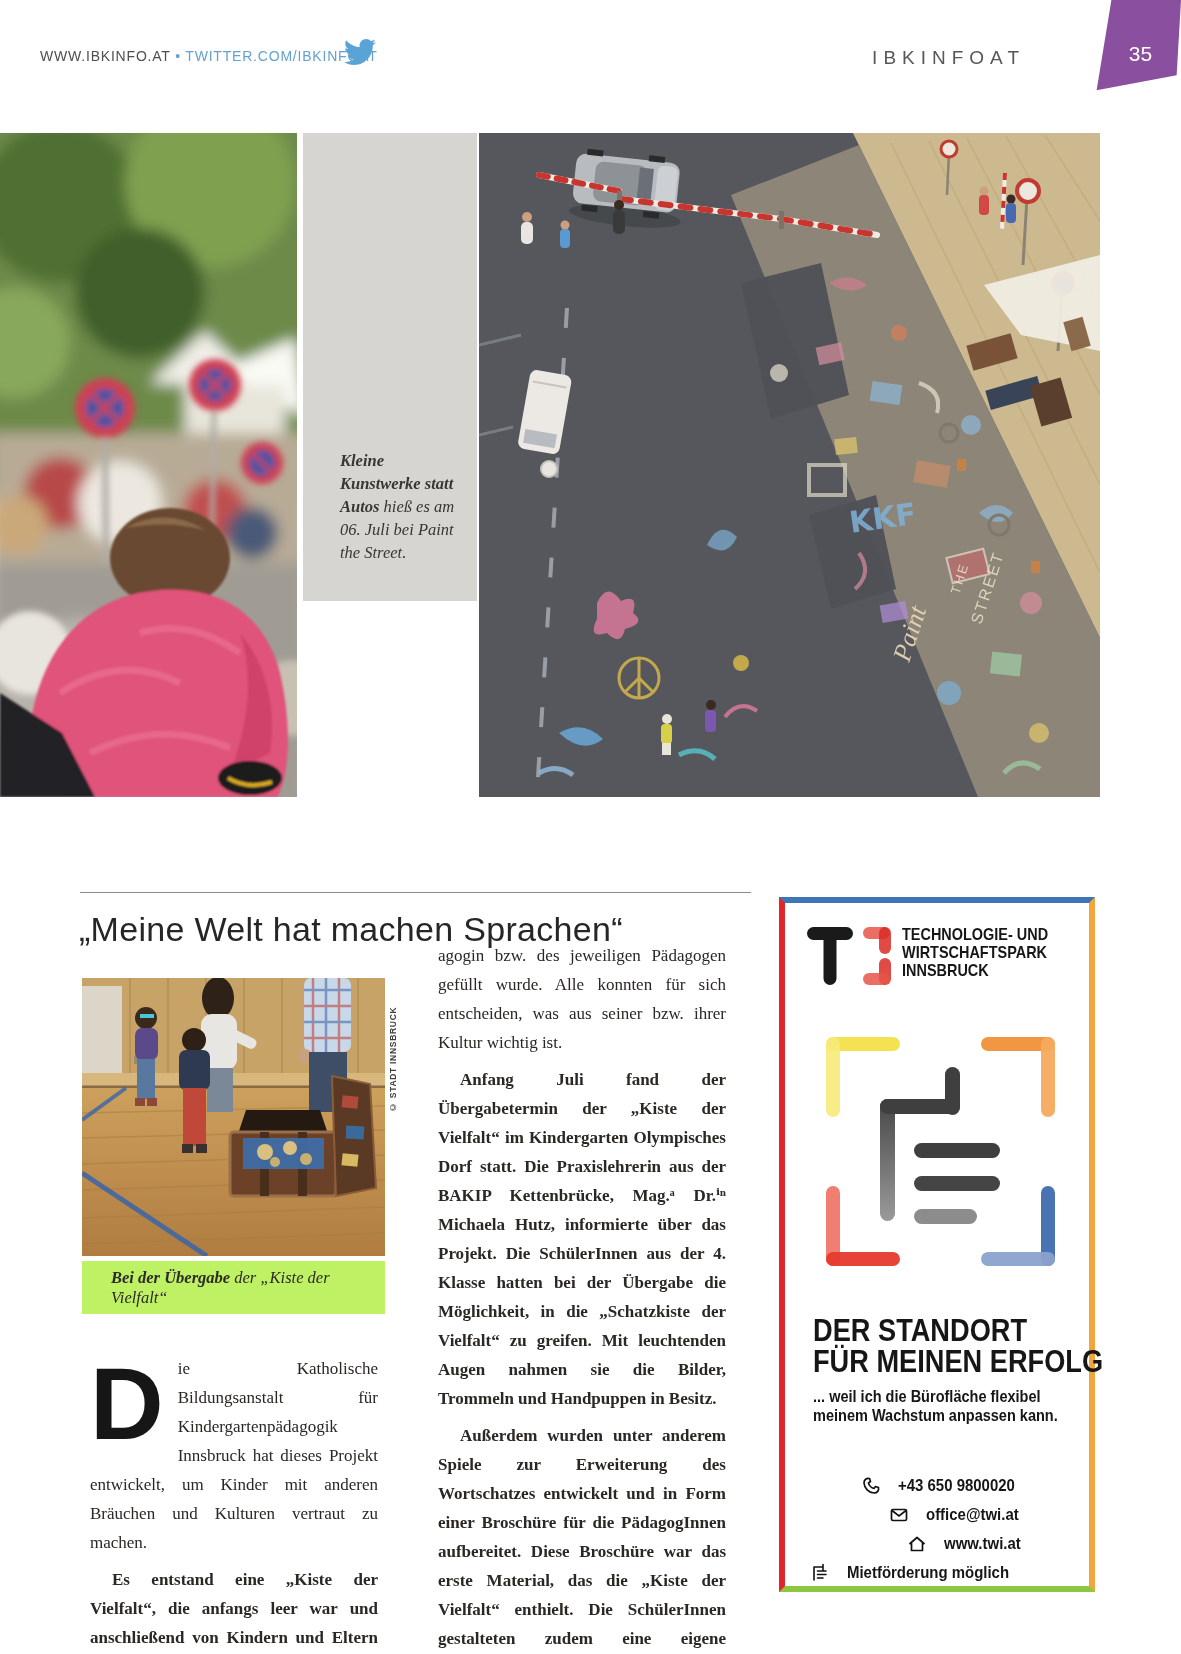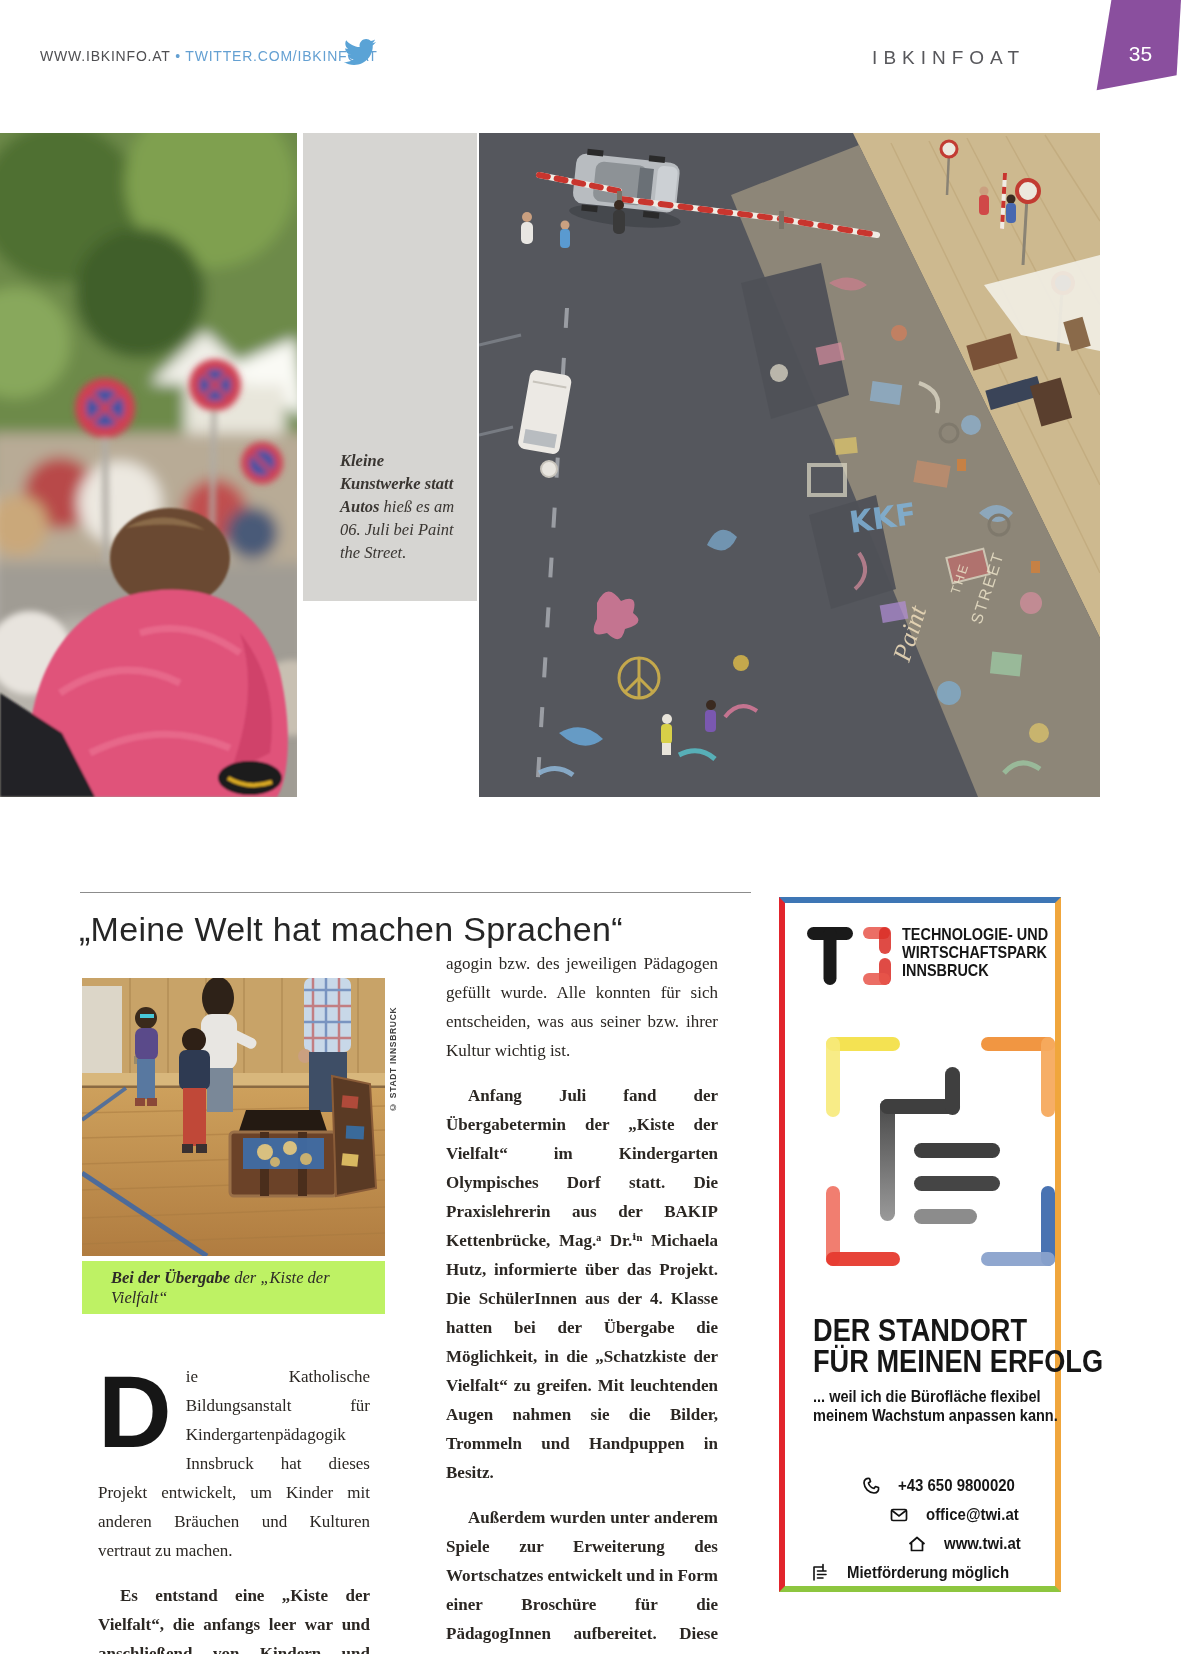"TECHNOLOGIE- UND" .ad { width: 282px -> 316px }
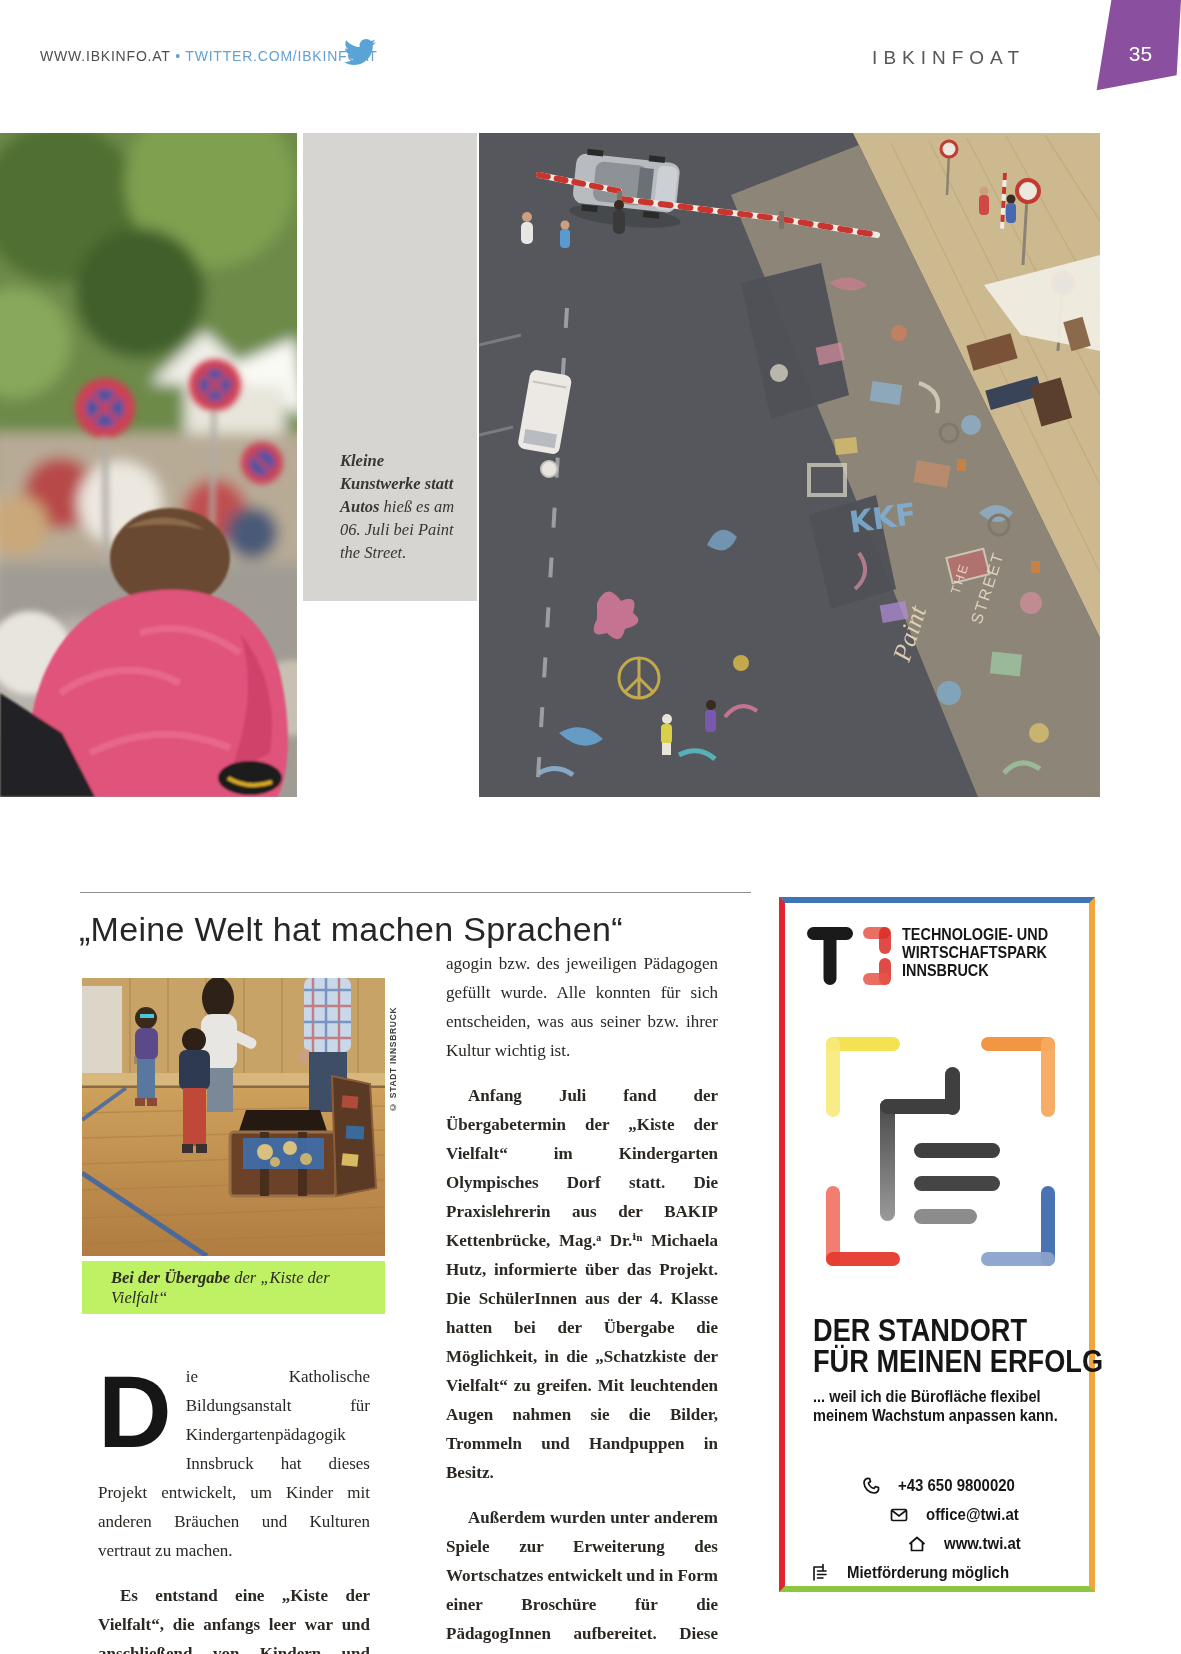"agogin bzw. des jeweiligen Pädagogen" .col p { margin: 16px -> 8px }
